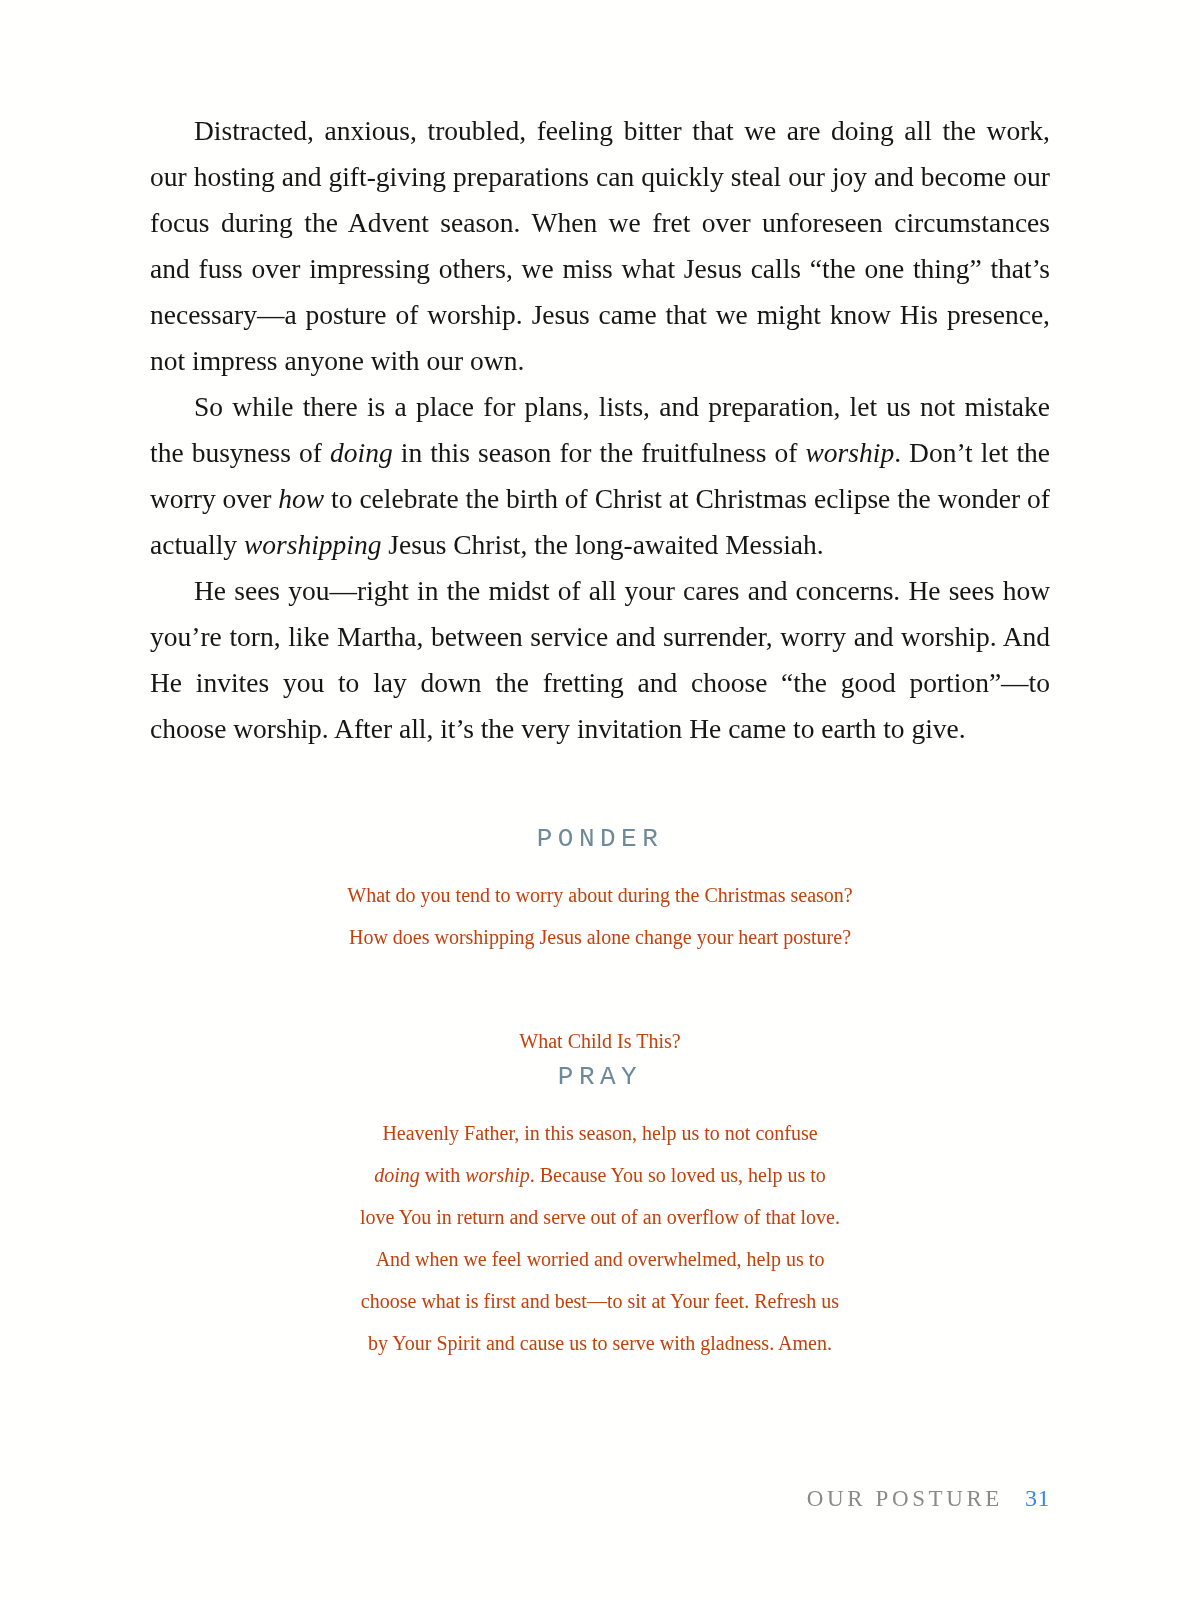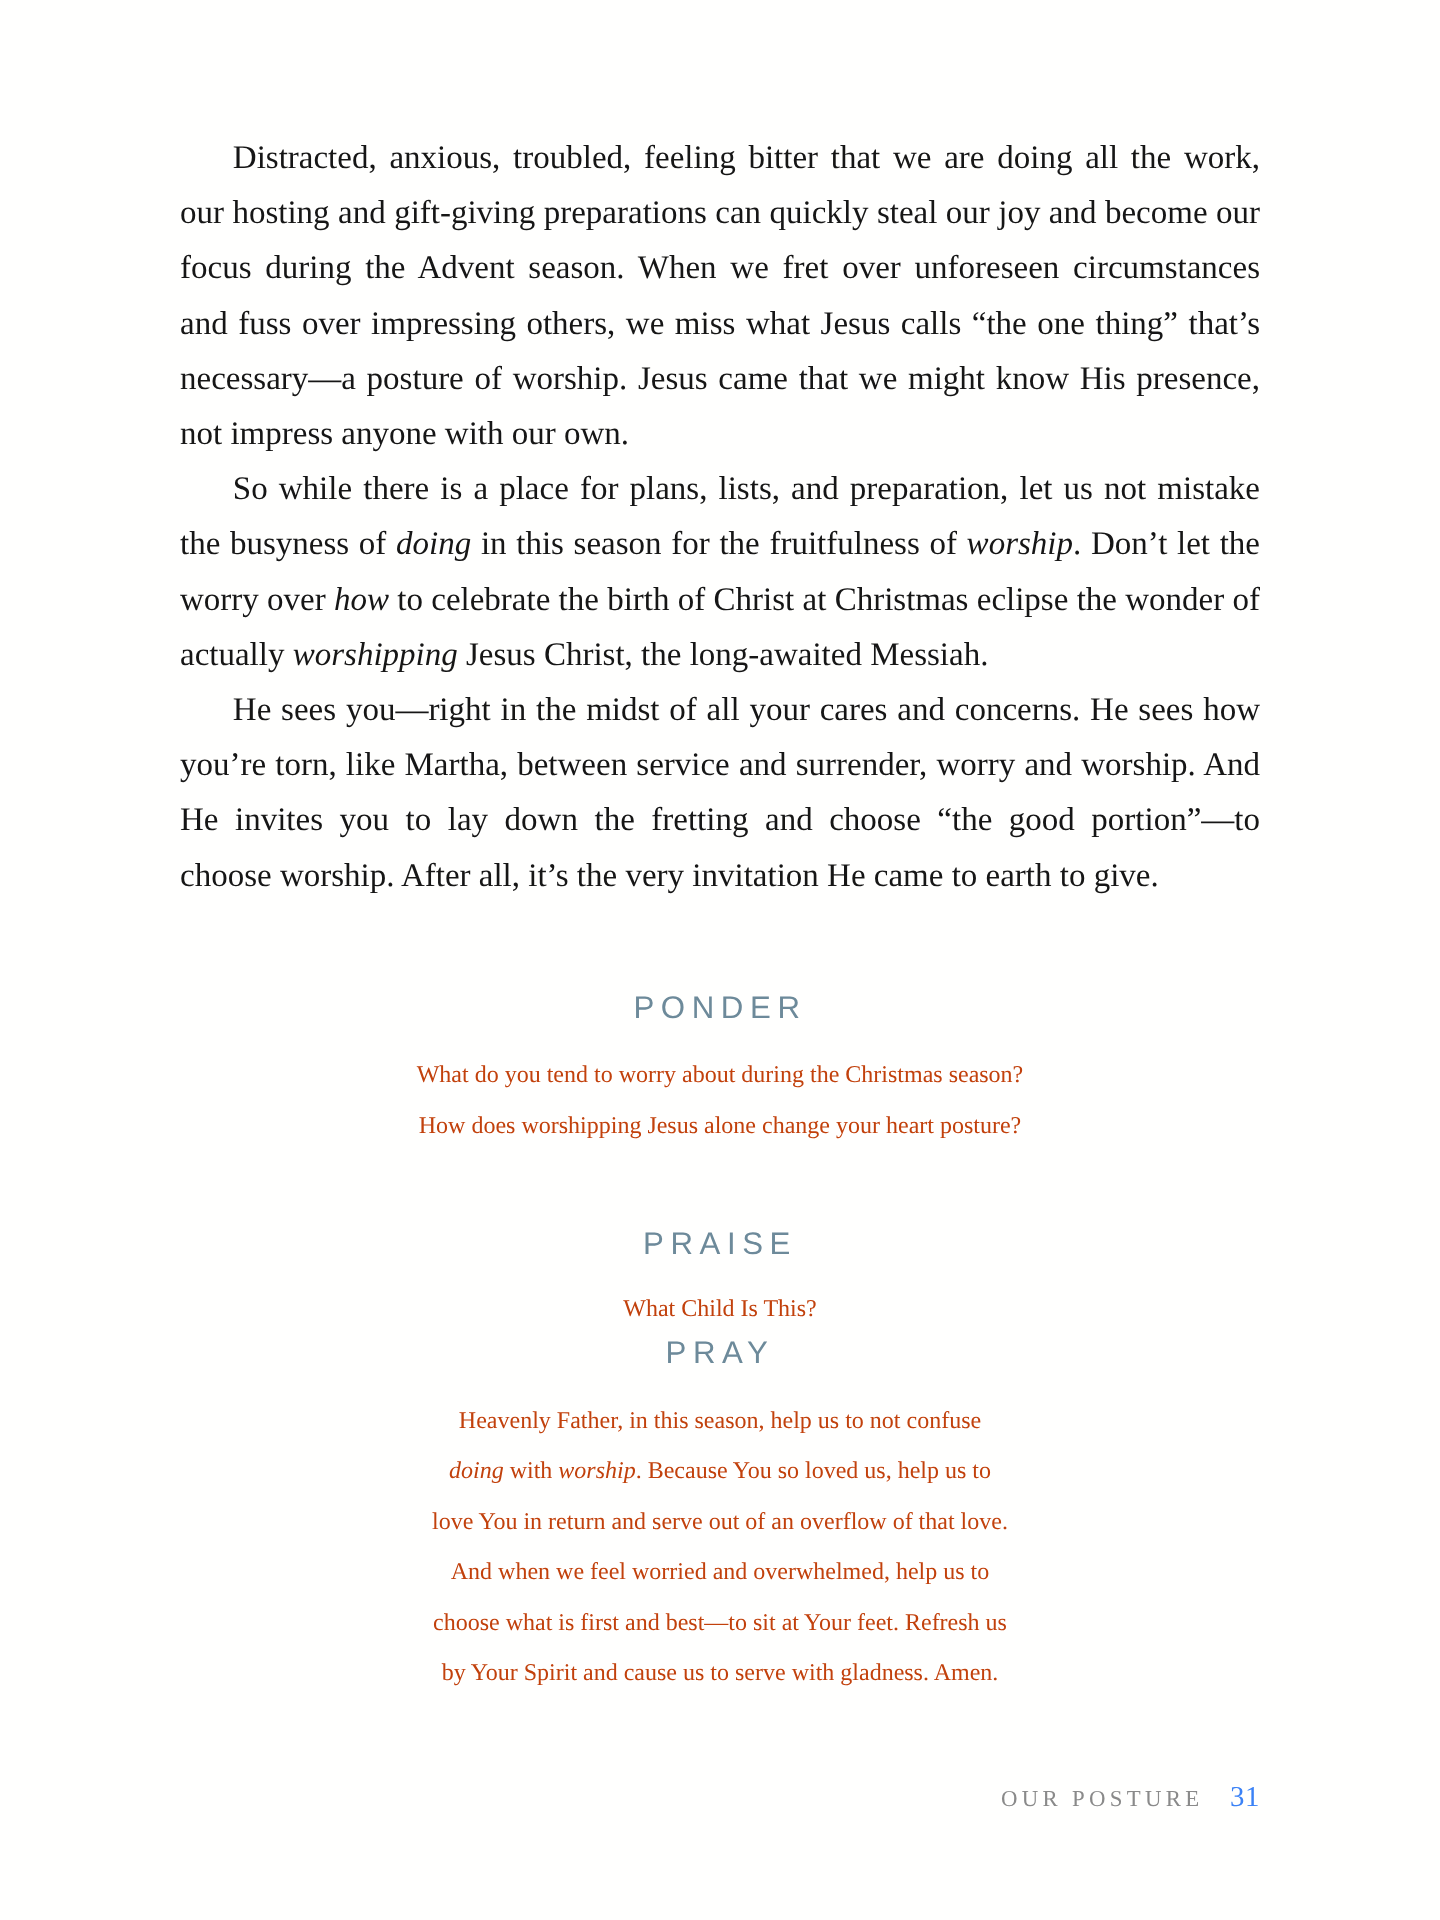"PONDER" .section-heading { font-family: Liberation Sans, sans-serif -> Liberation Mono, monospace }
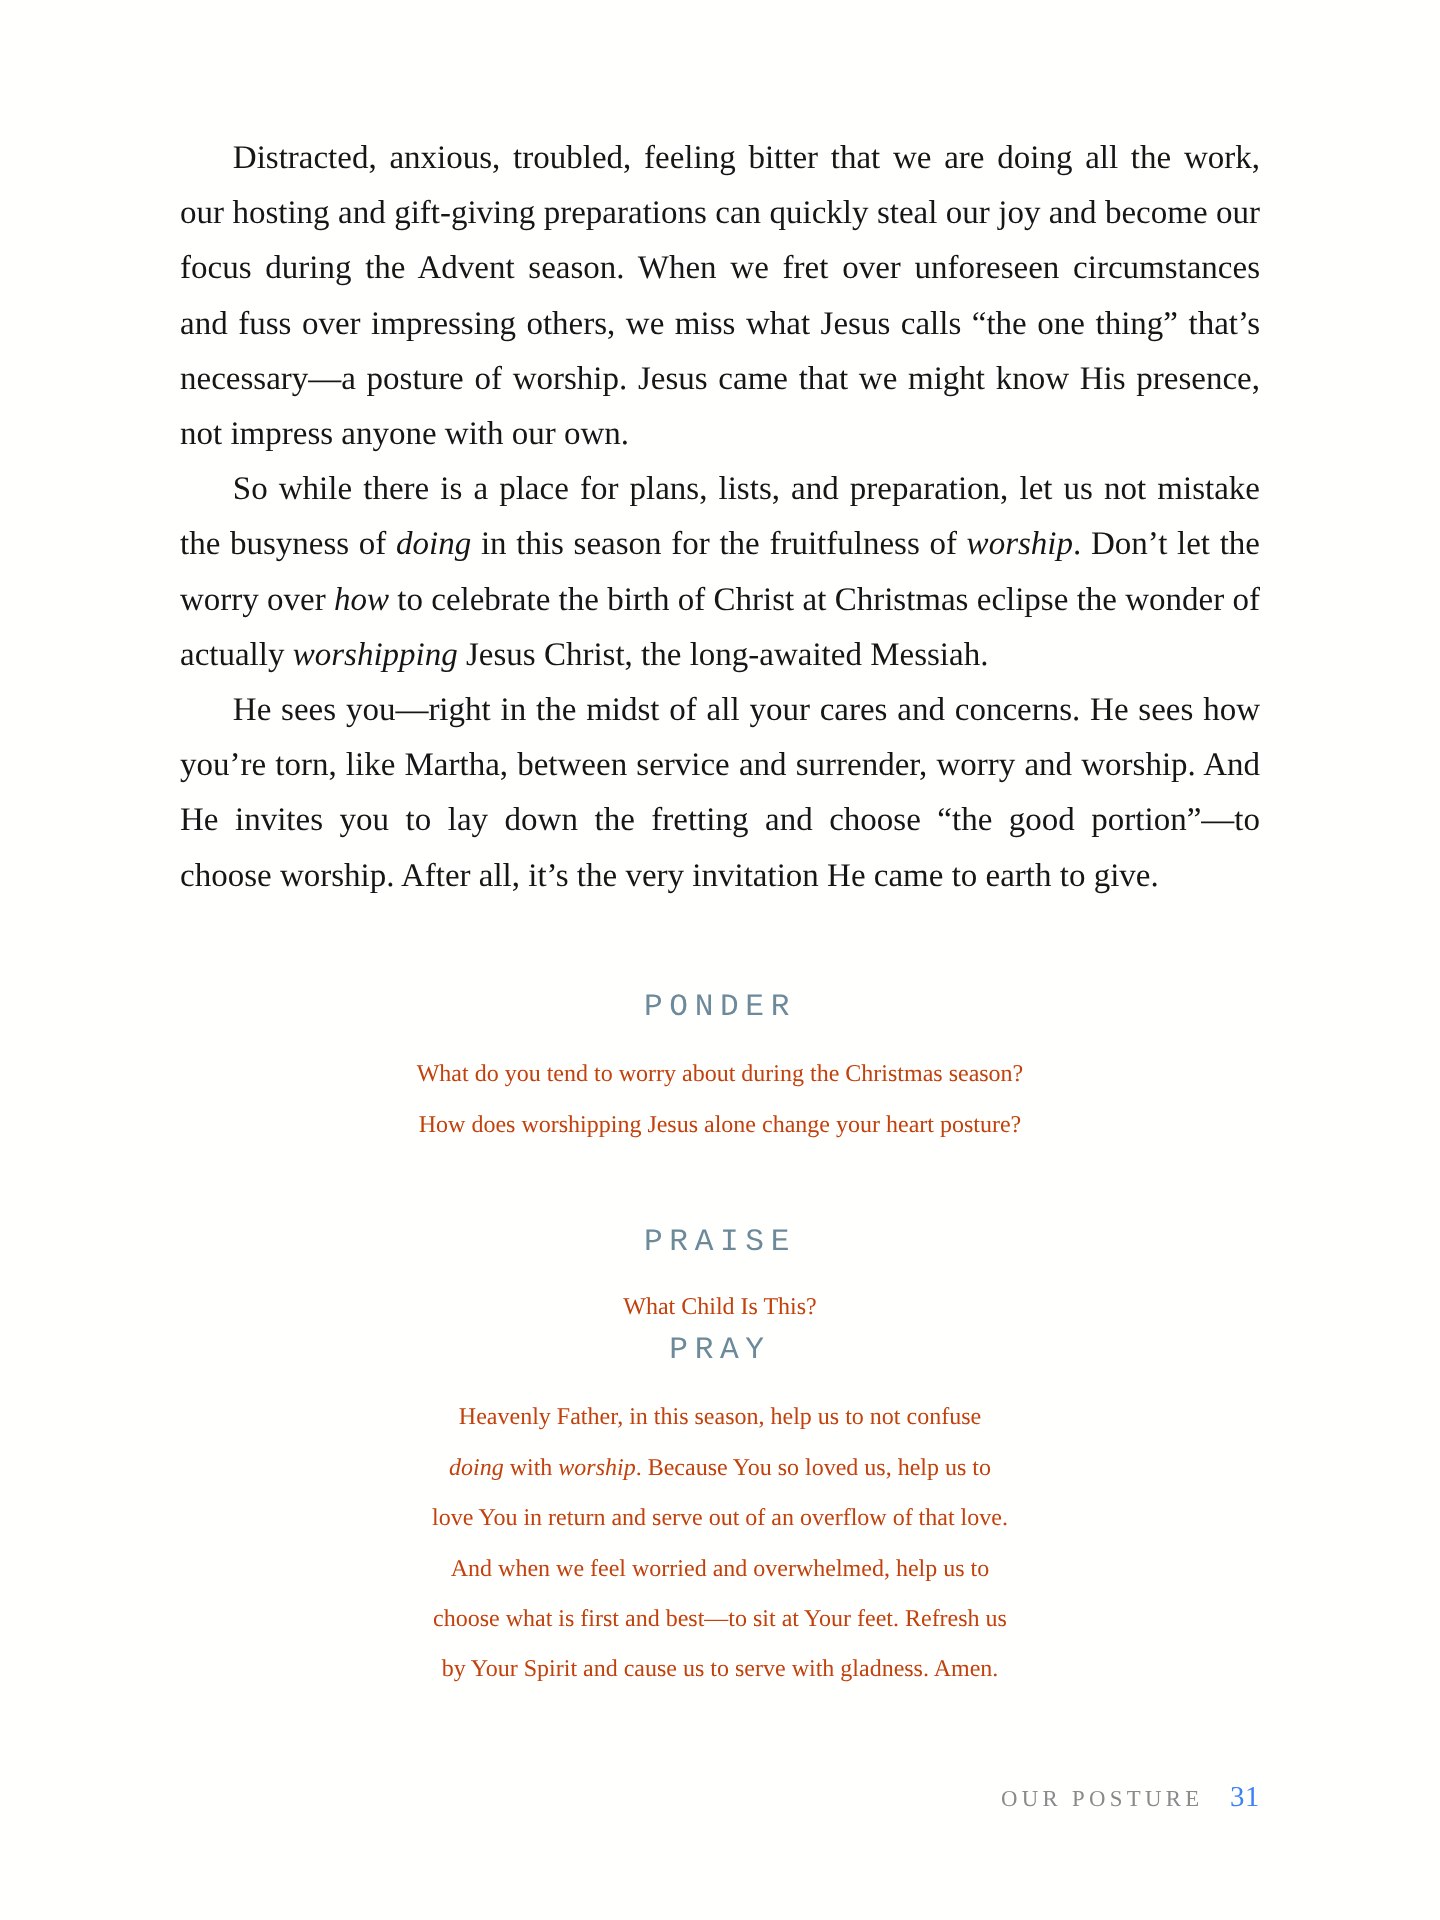"PRAISE" h2.section-heading { html: <h2>PRAISE</h2> -> none }
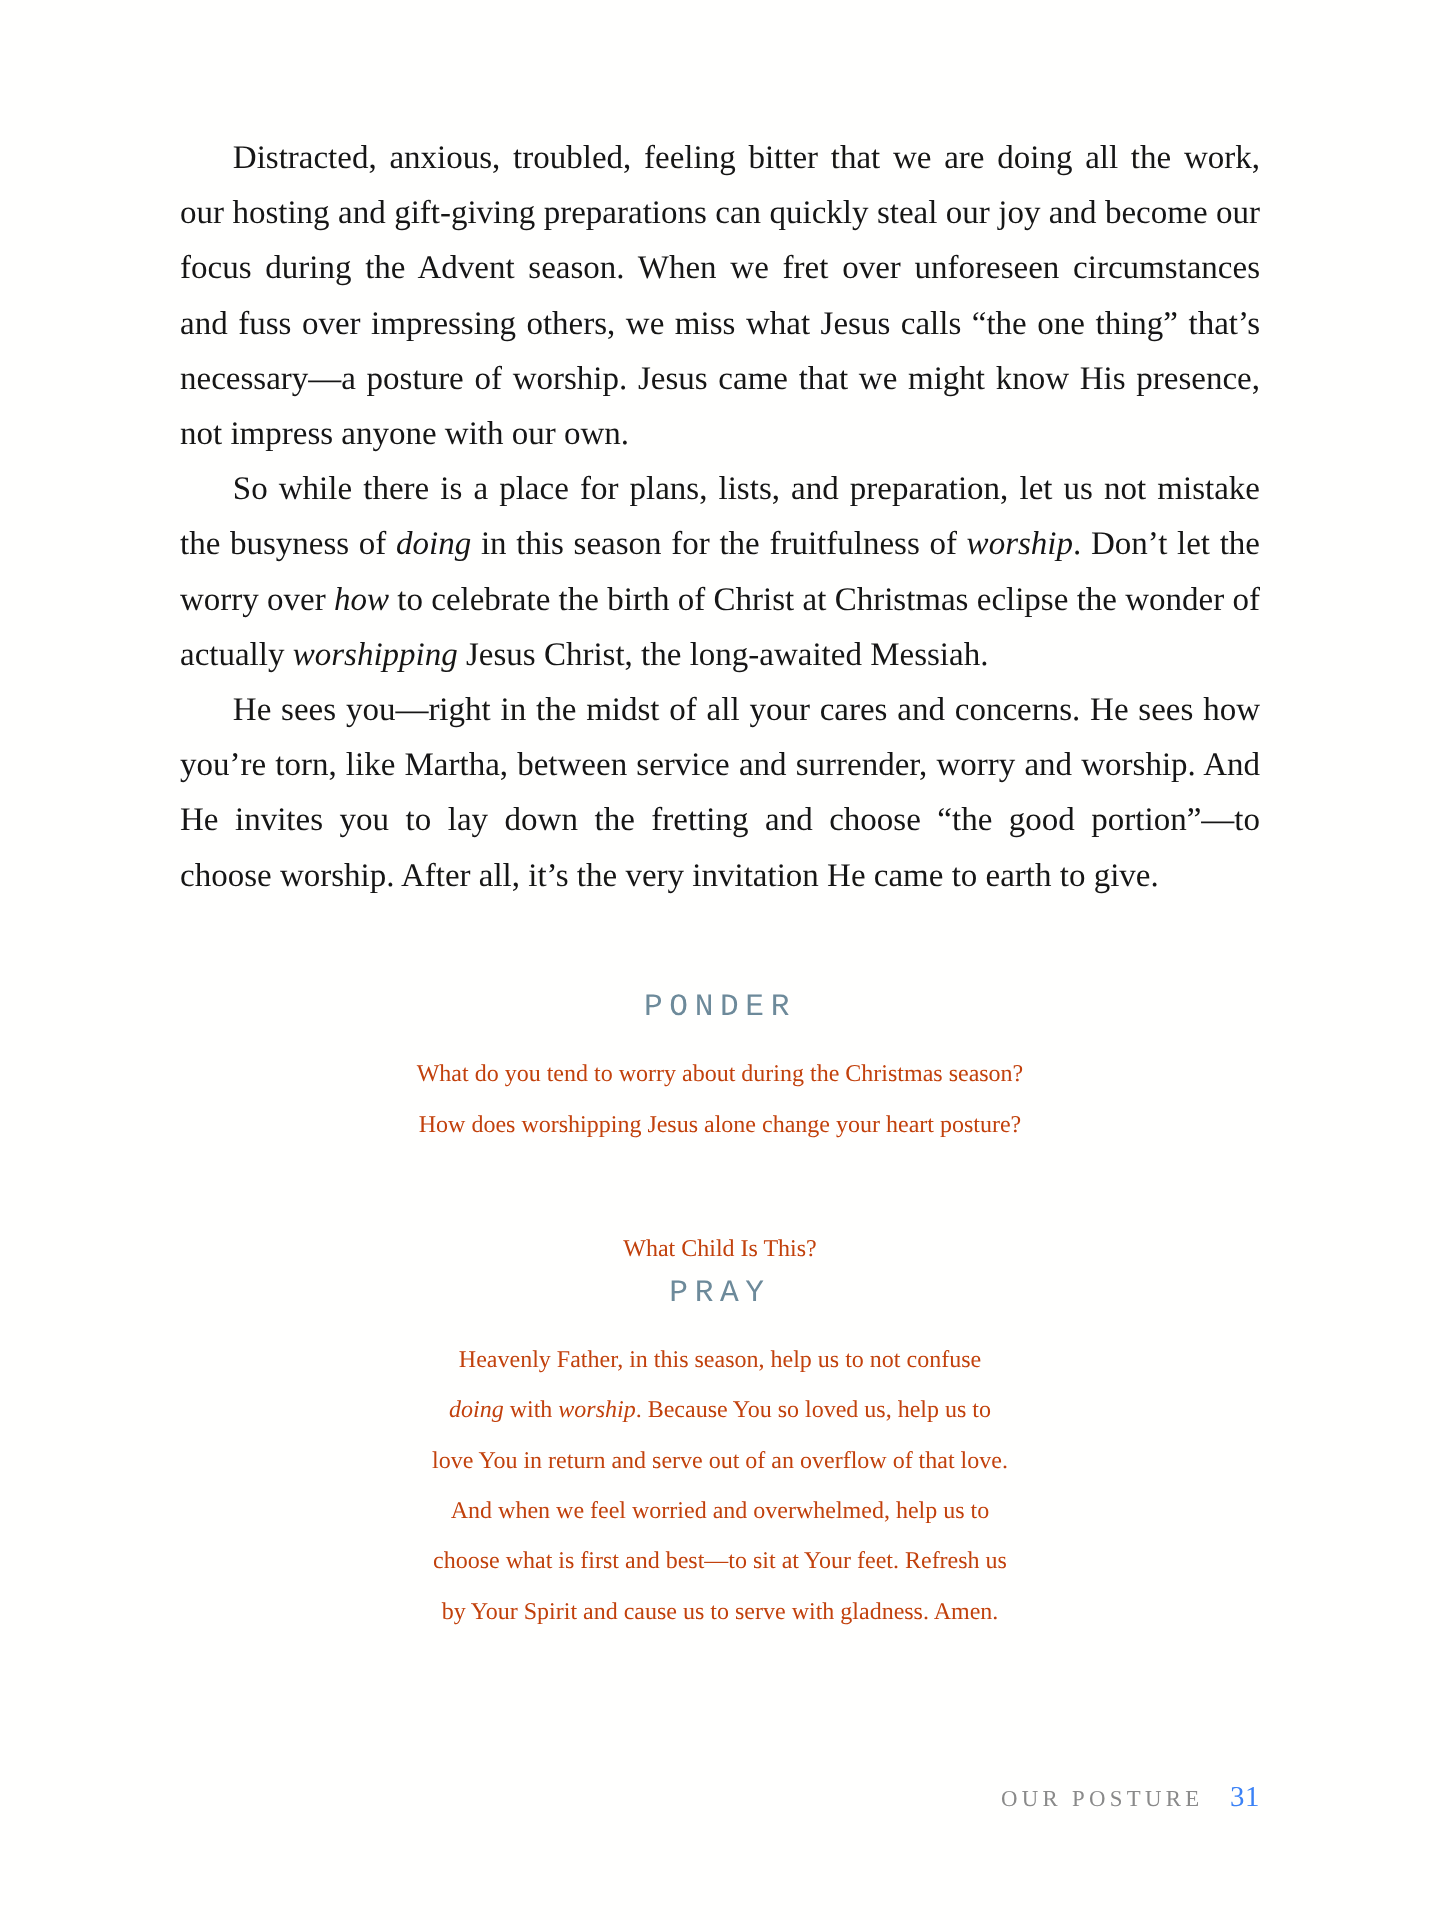"OUR POSTURE" .footer-running-head { font-size: 19px -> 23px }
